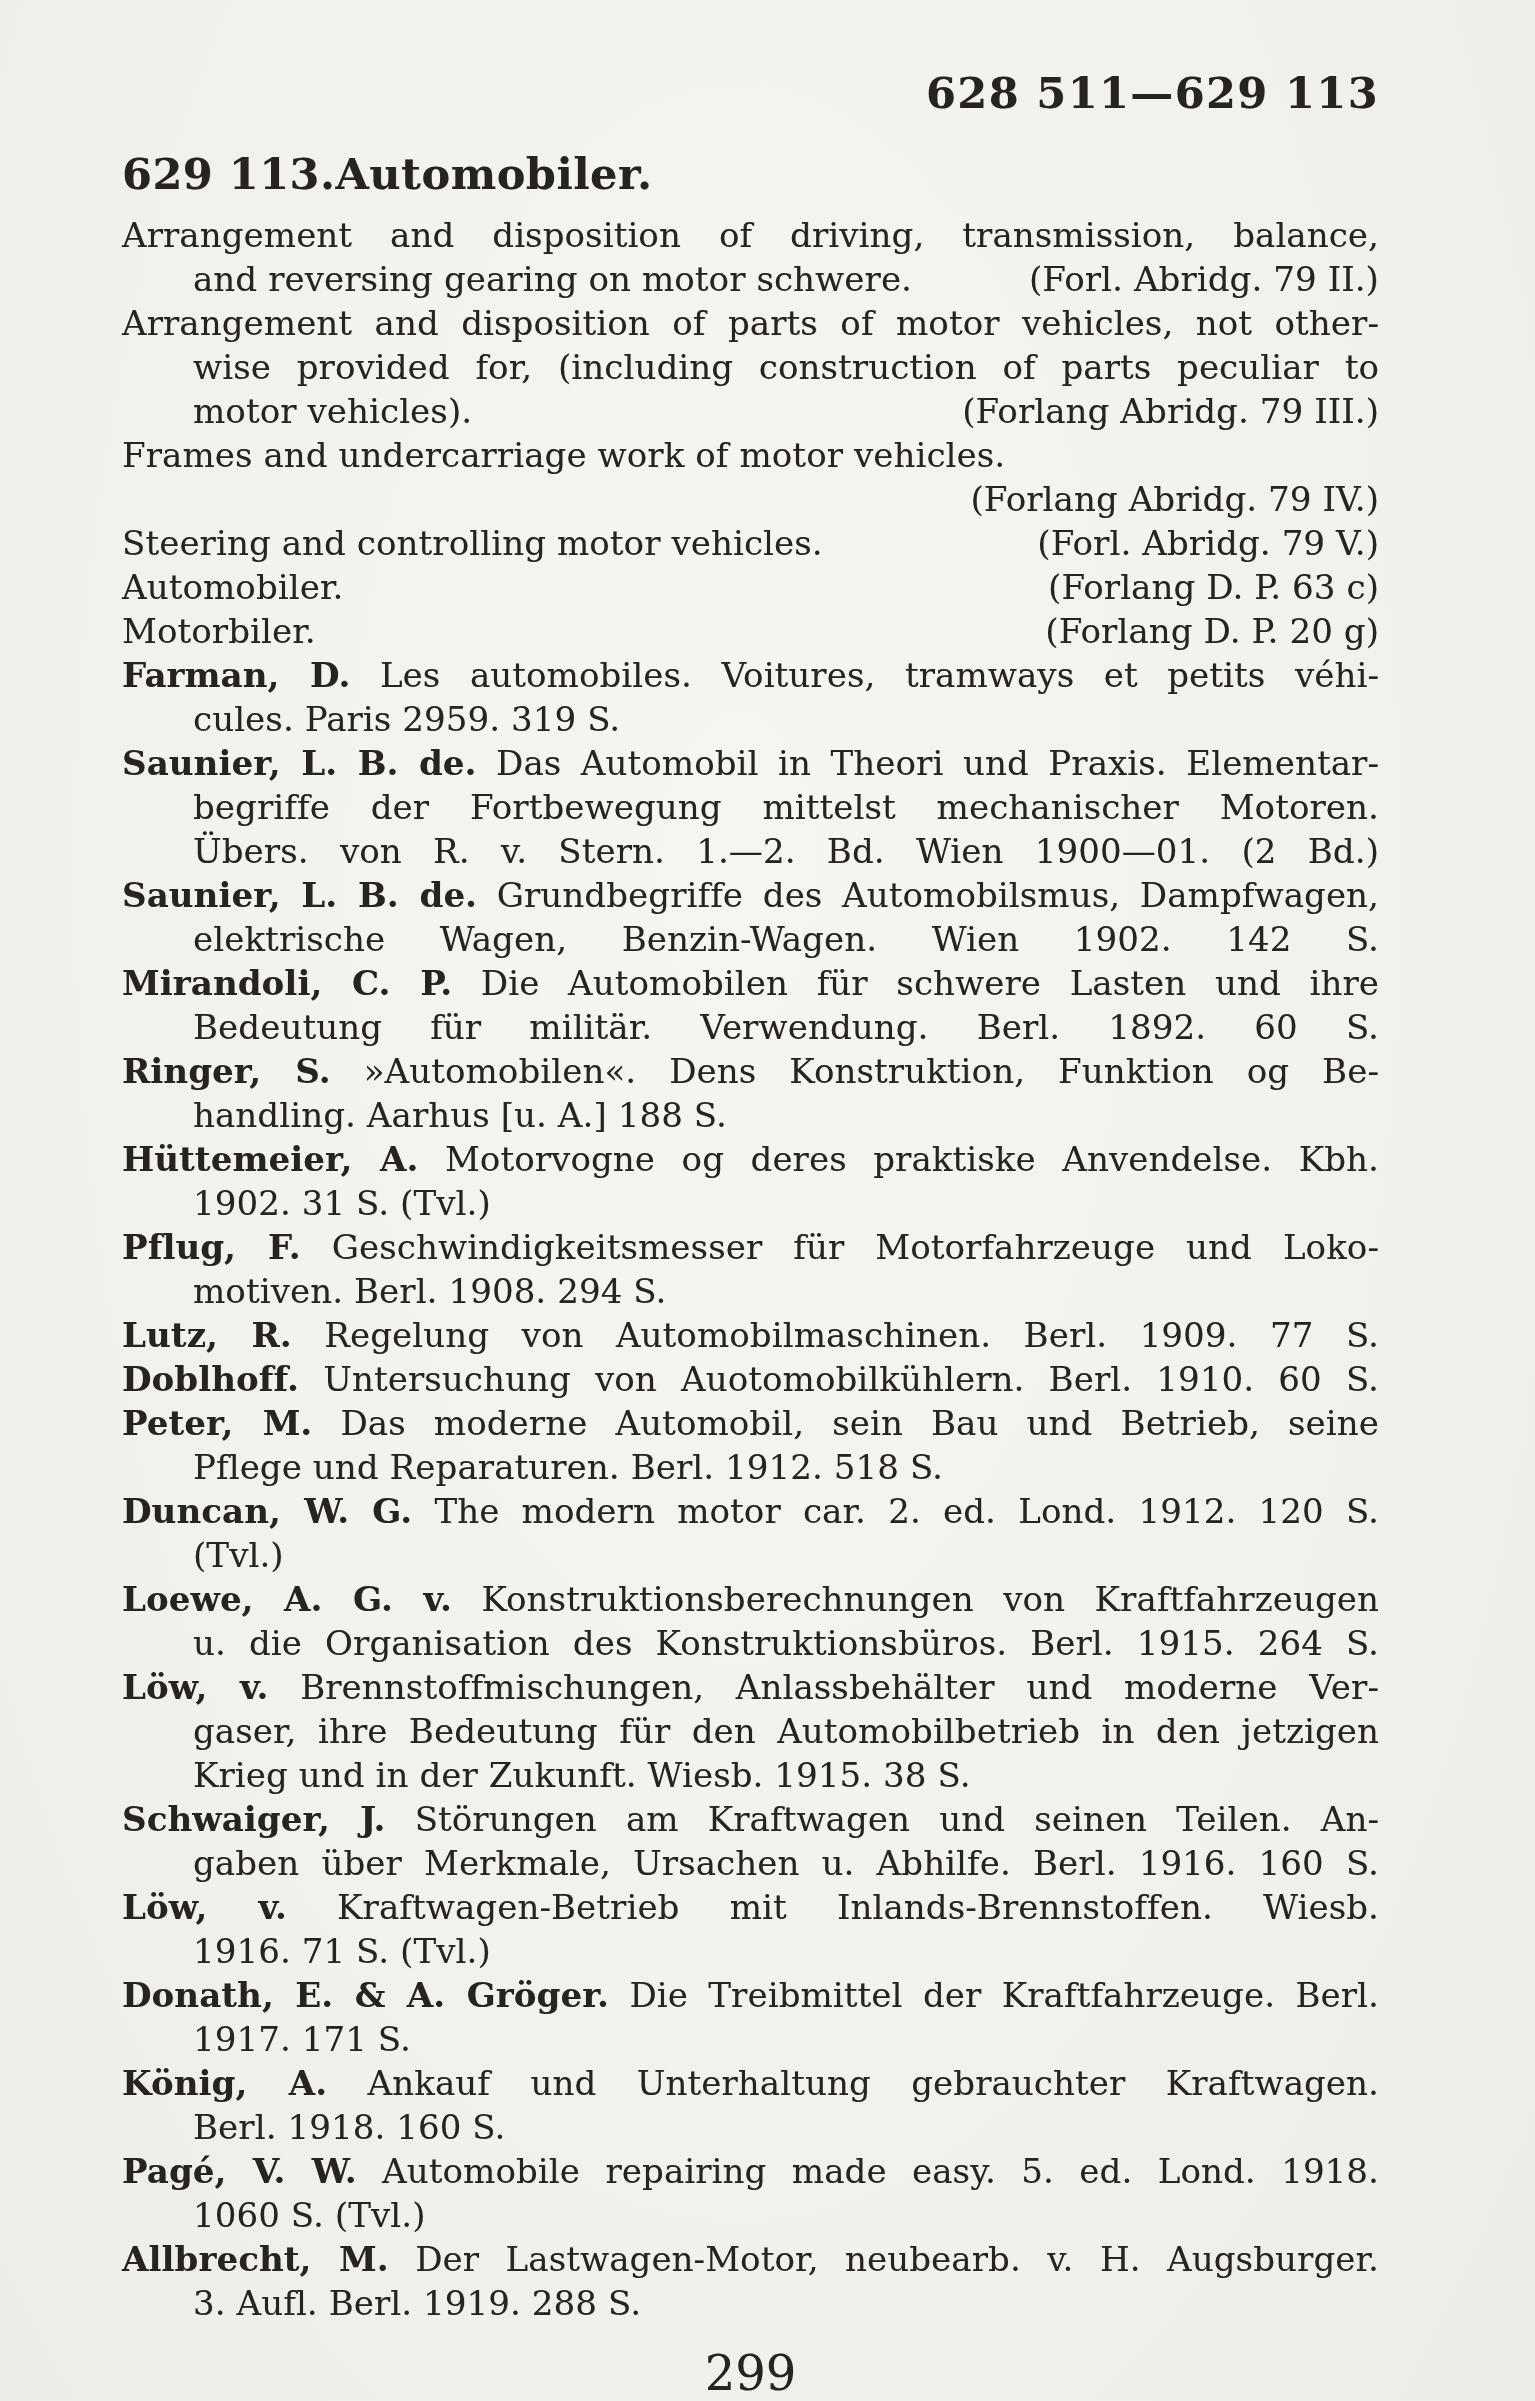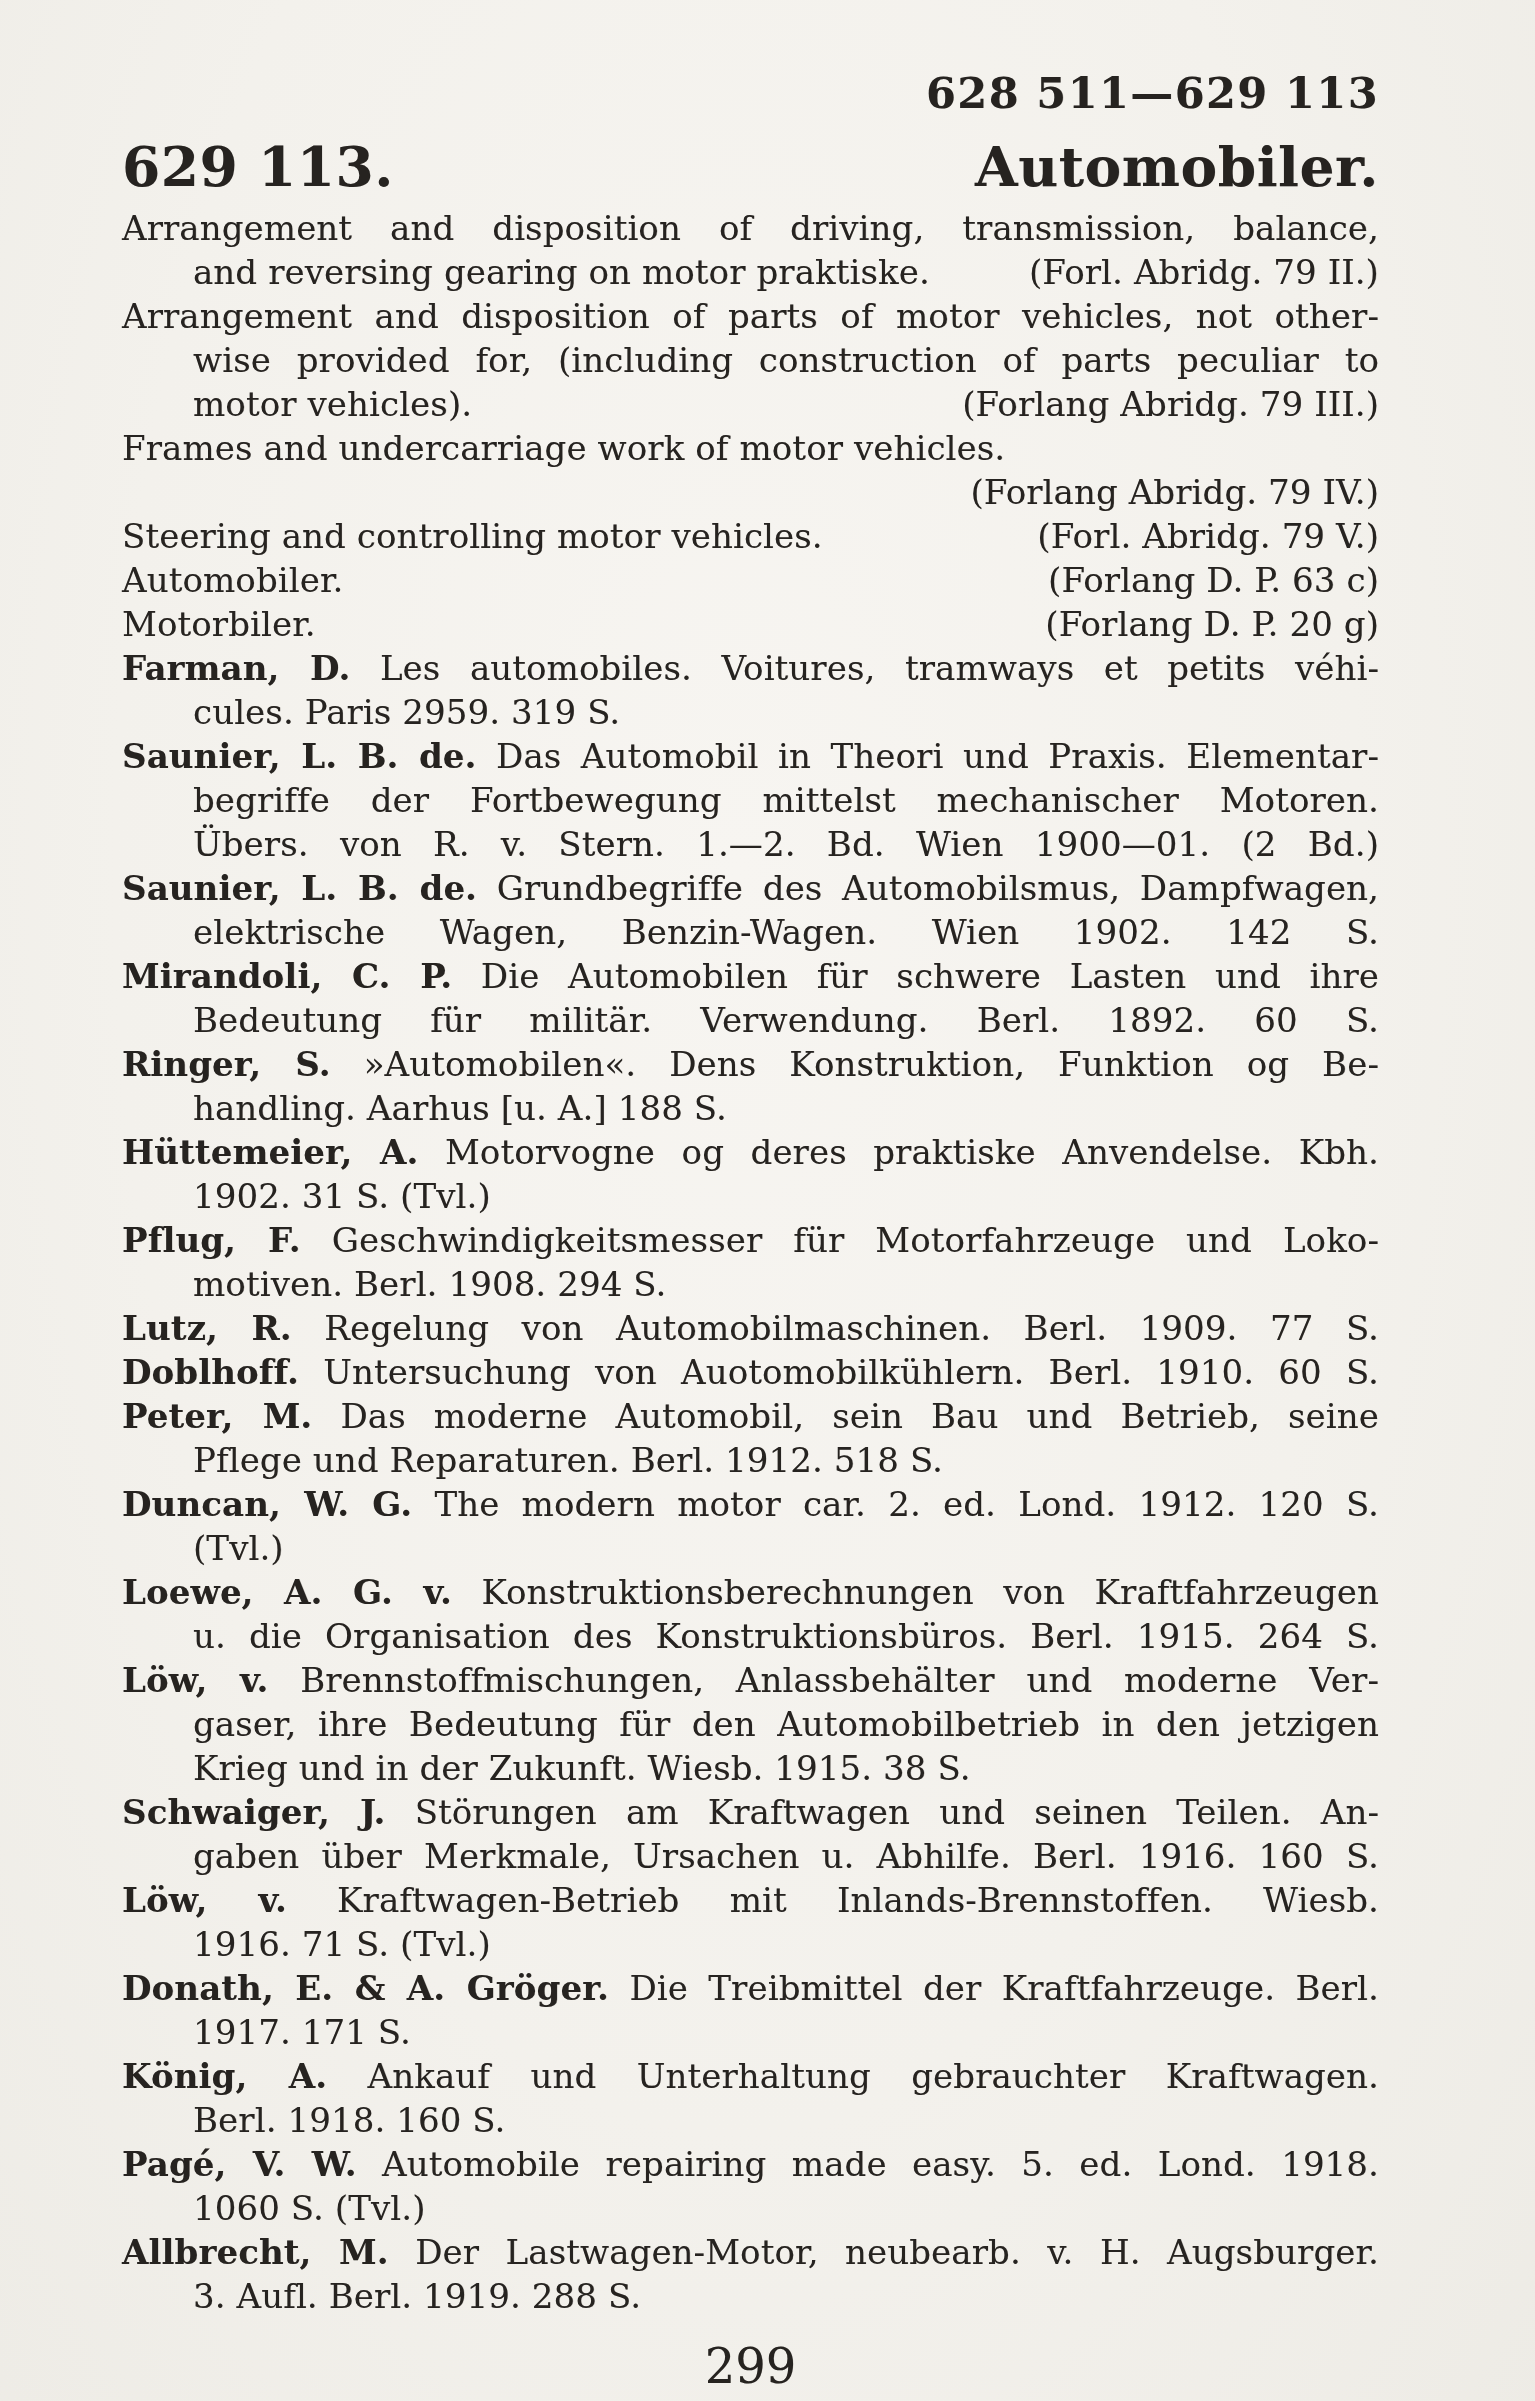"629 113." .section-row { font-size: 55px -> 43px; justify-content: space-between -> none; margin-top: 20px -> 27px }
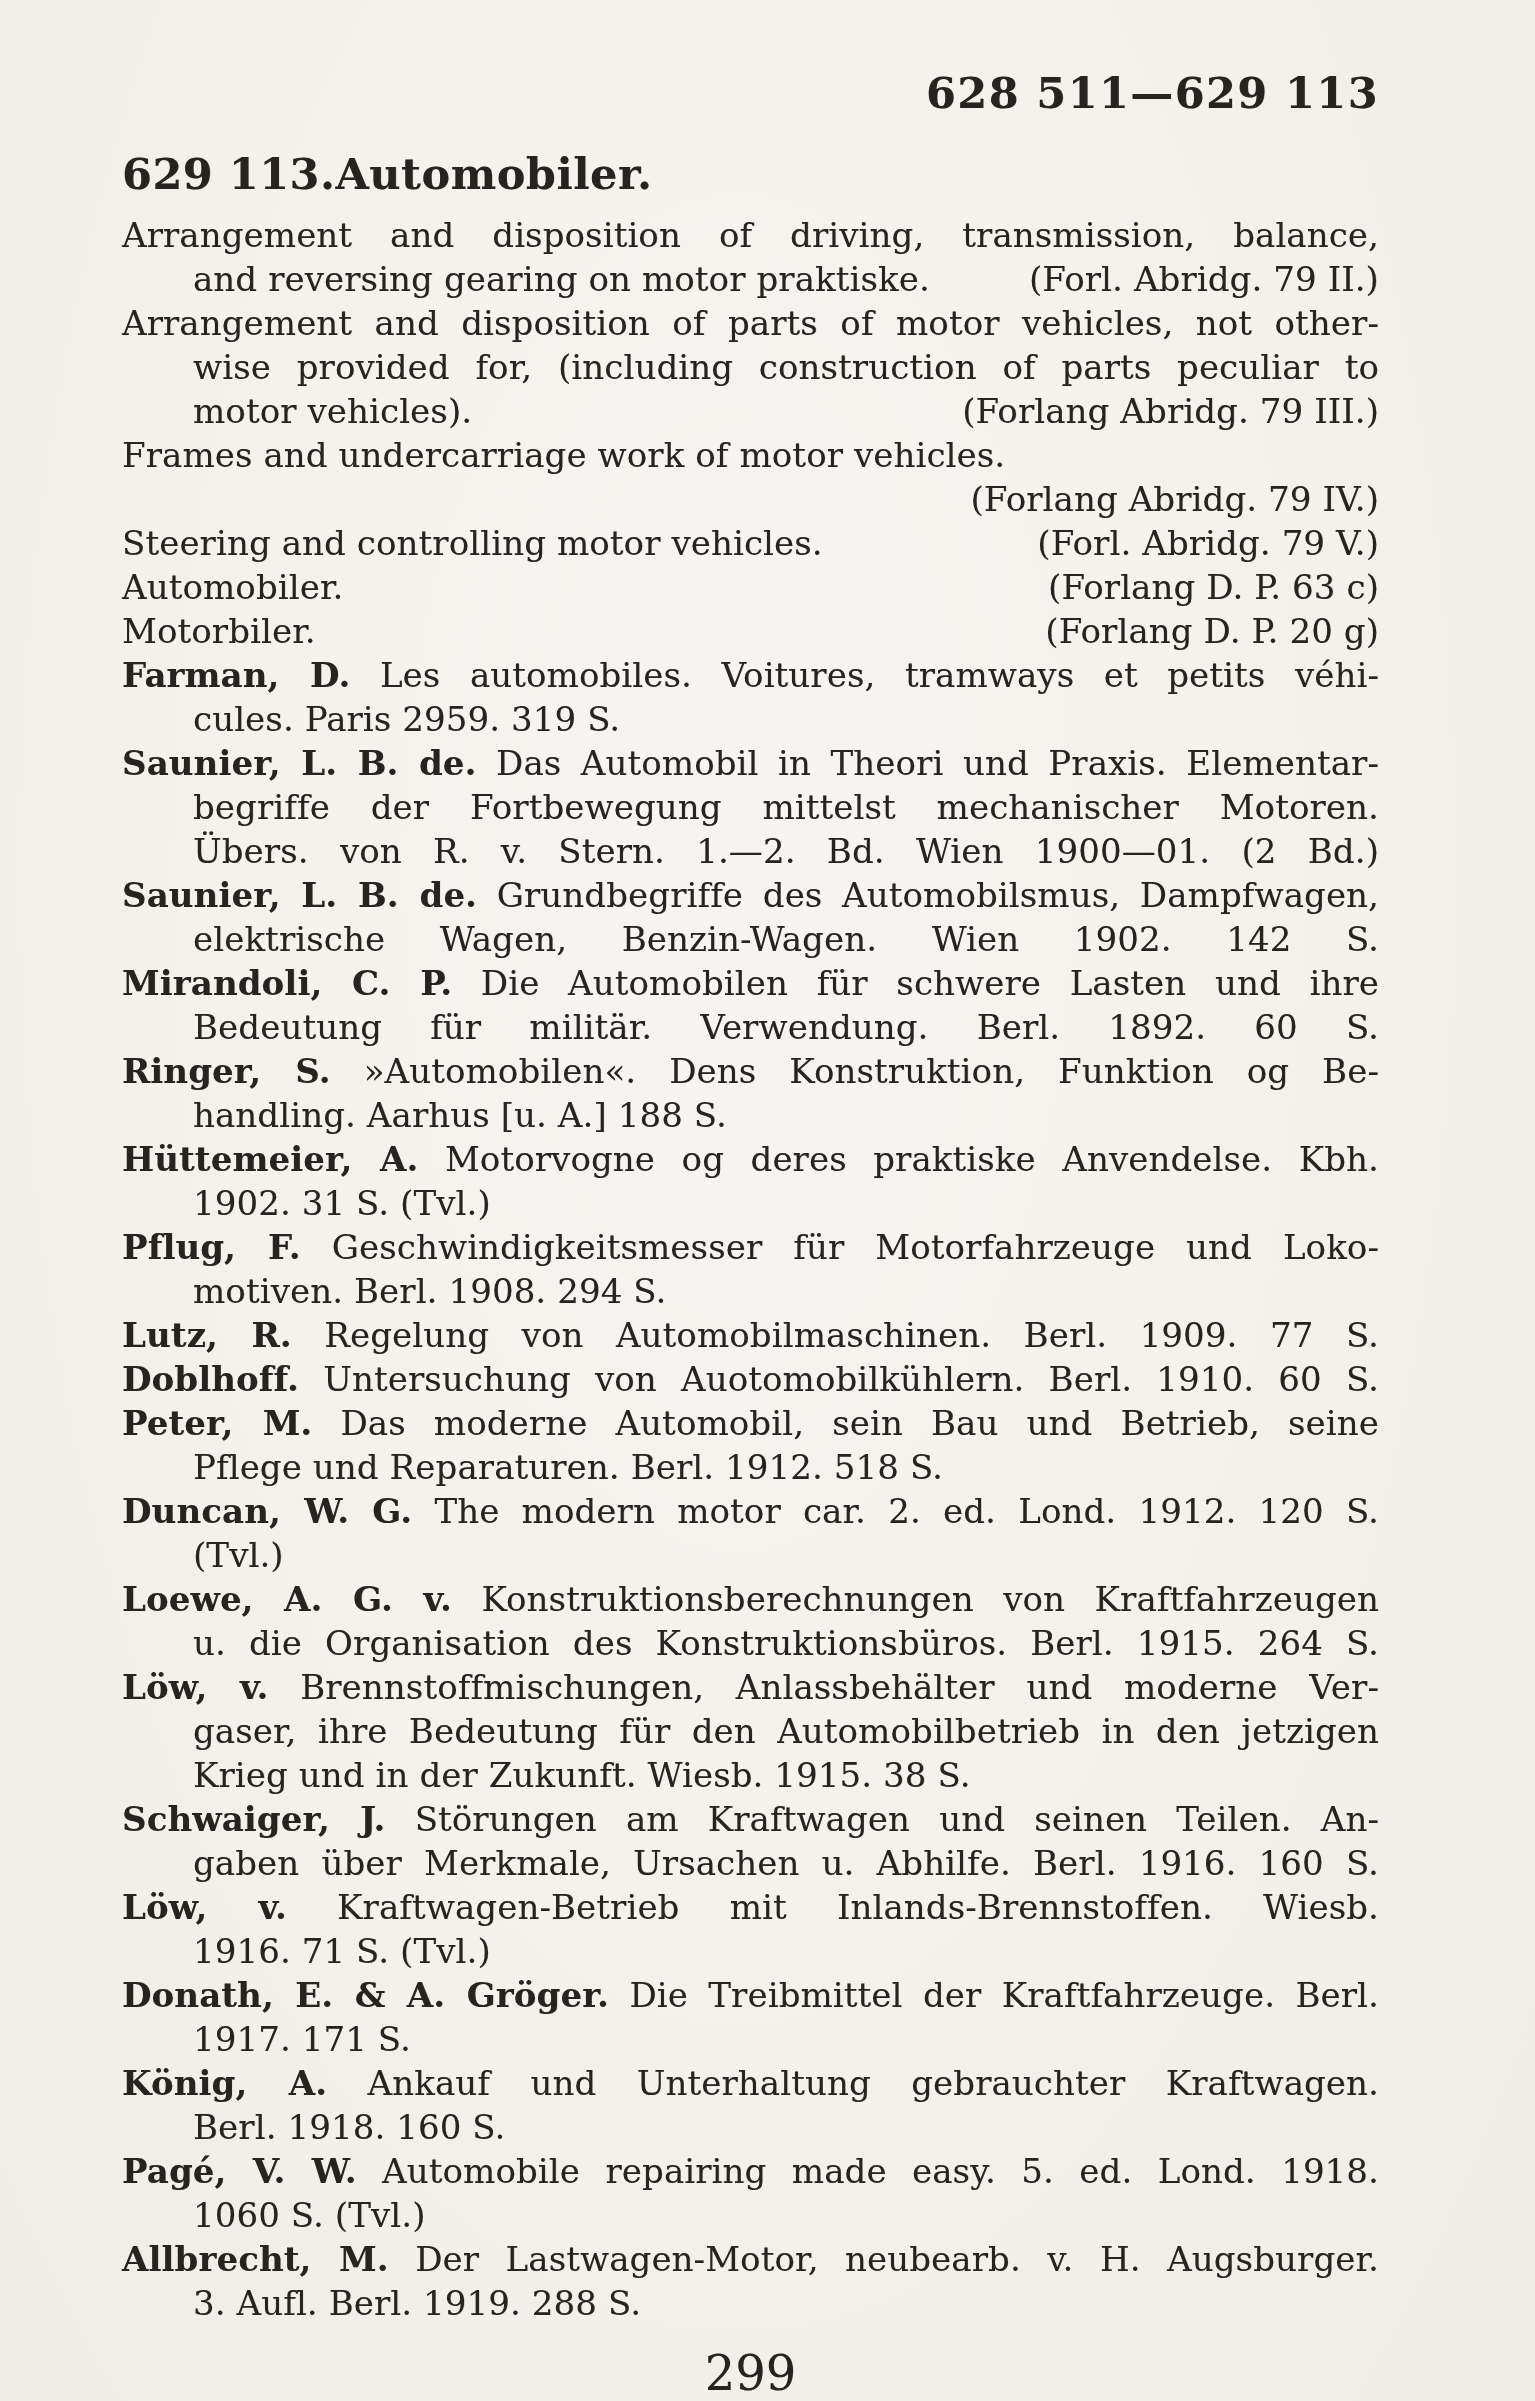"and reversing gearing on motor" span { text: praktiske -> schwere }
